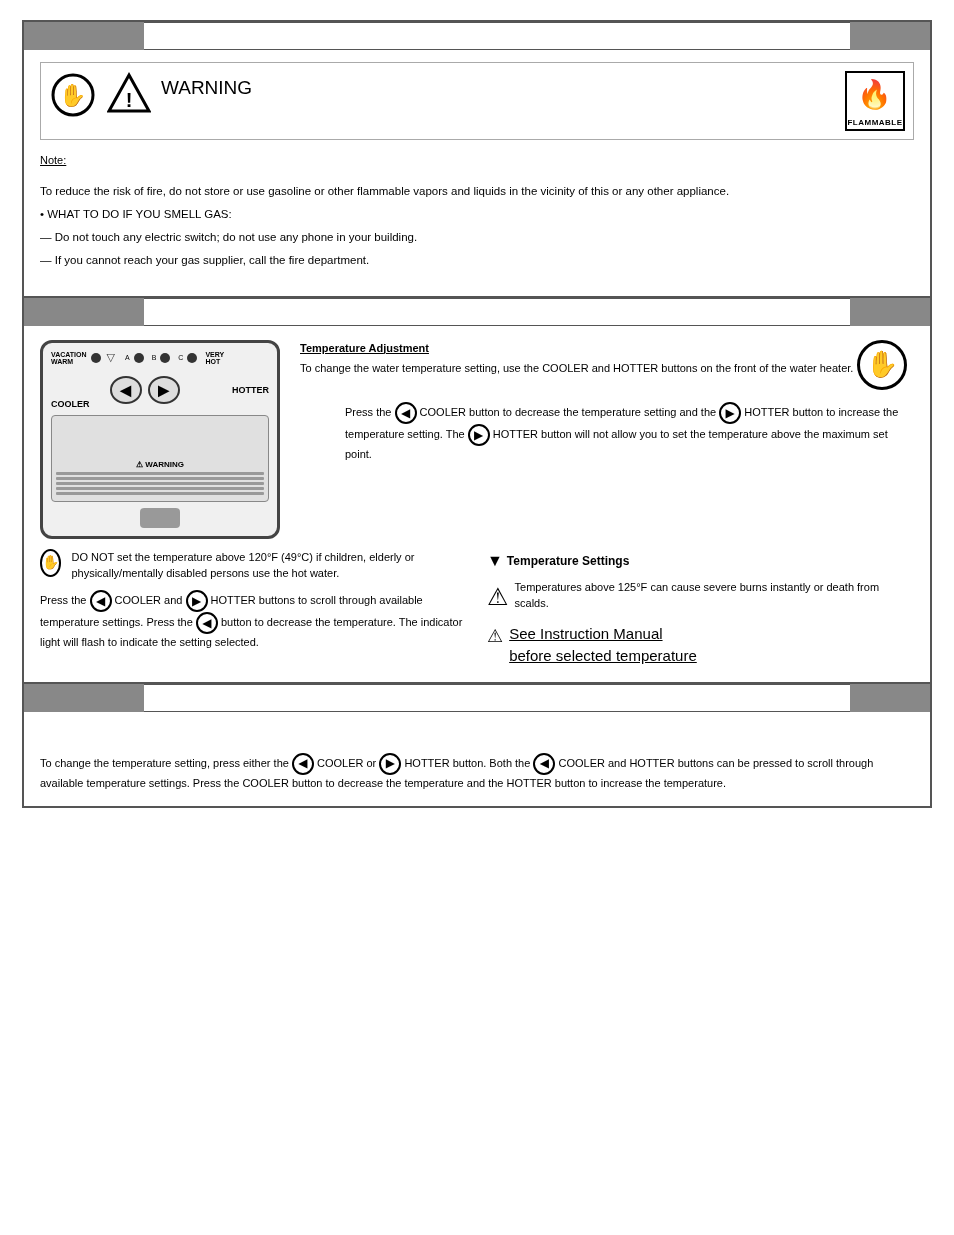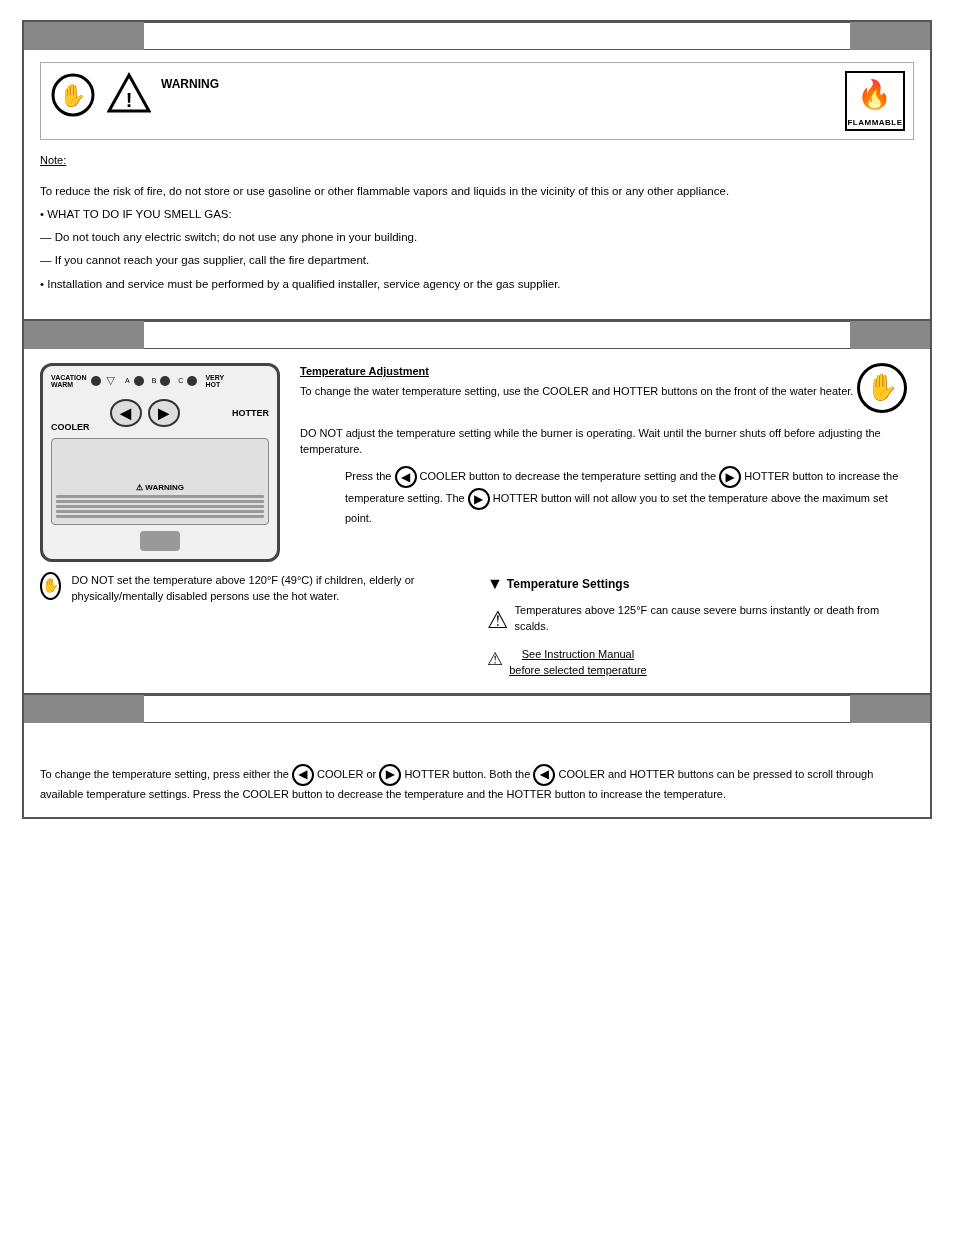"WARNING" .warning-title { font-size: 12px -> 19px; font-weight: bold -> normal }
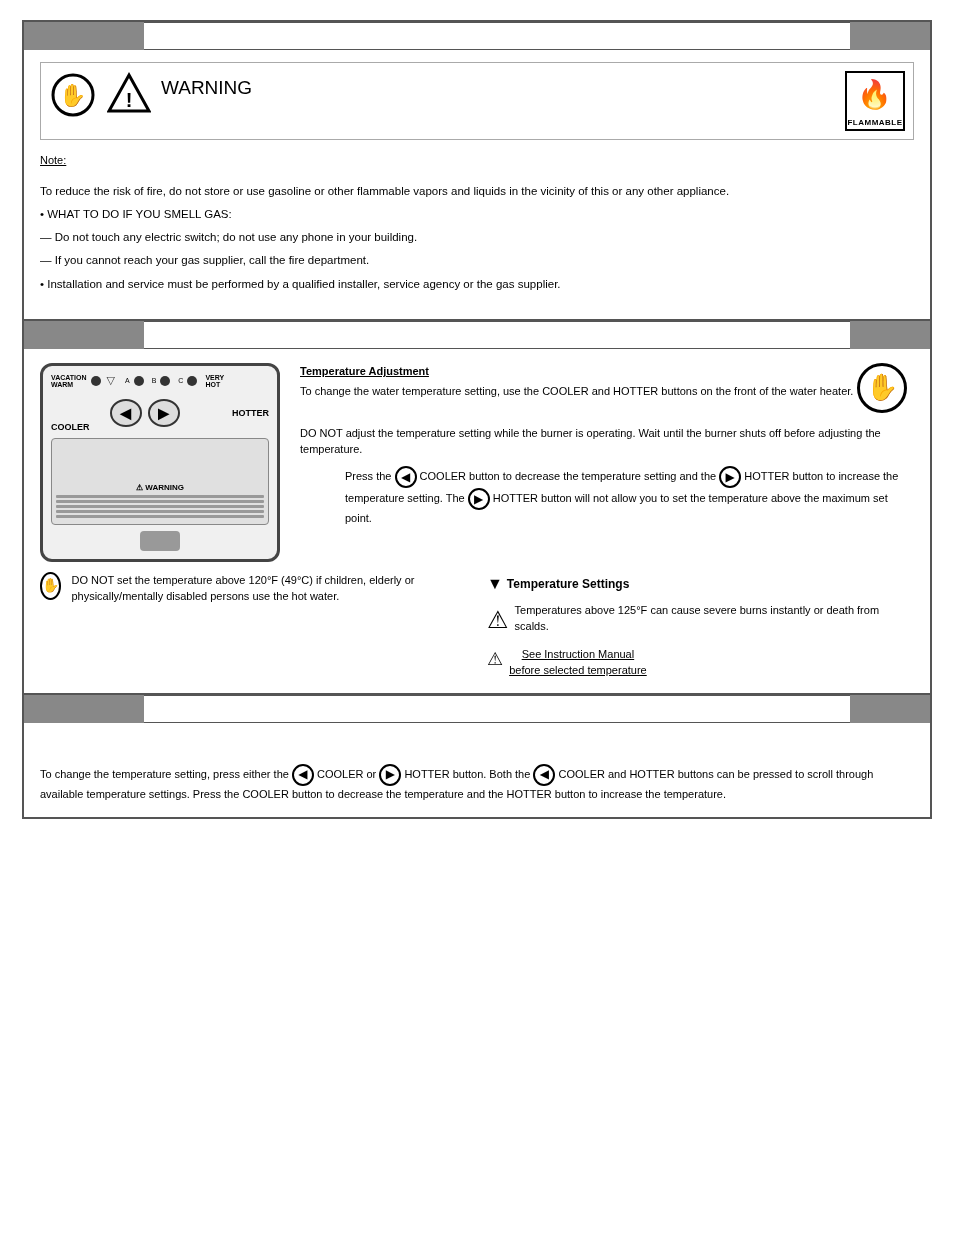"• Installation and service must" p { html: <p>• Installation and service must be performed by a qualified installer, service agency or the gas supplier.</p> -> none }
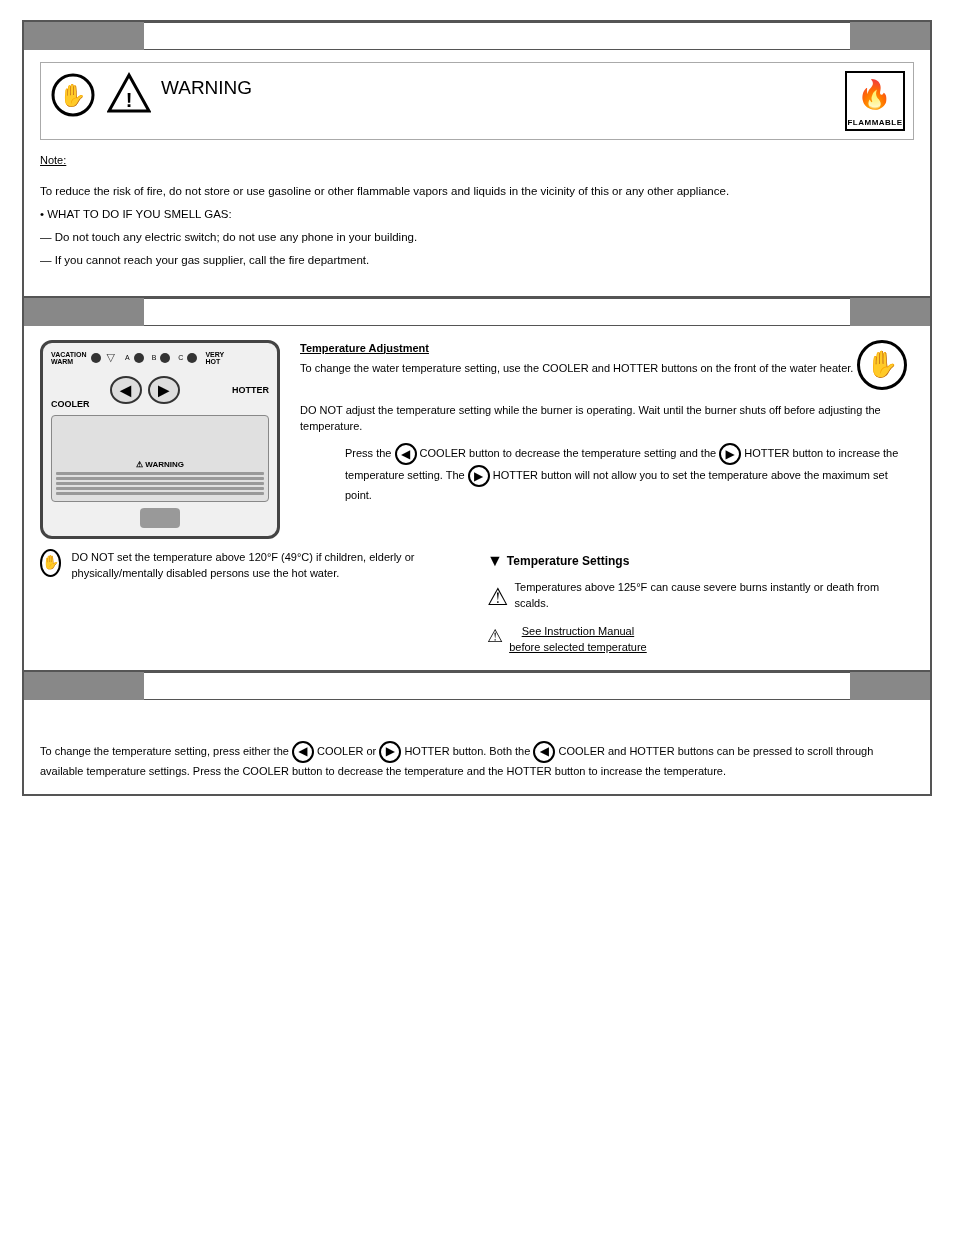"DO NOT adjust the temperature" div { html: <div> <p>DO NOT adjust the temperature setting while the burner is operating. Wait until the burner shuts off before adjusting the temperature.</p> </div> -> none }
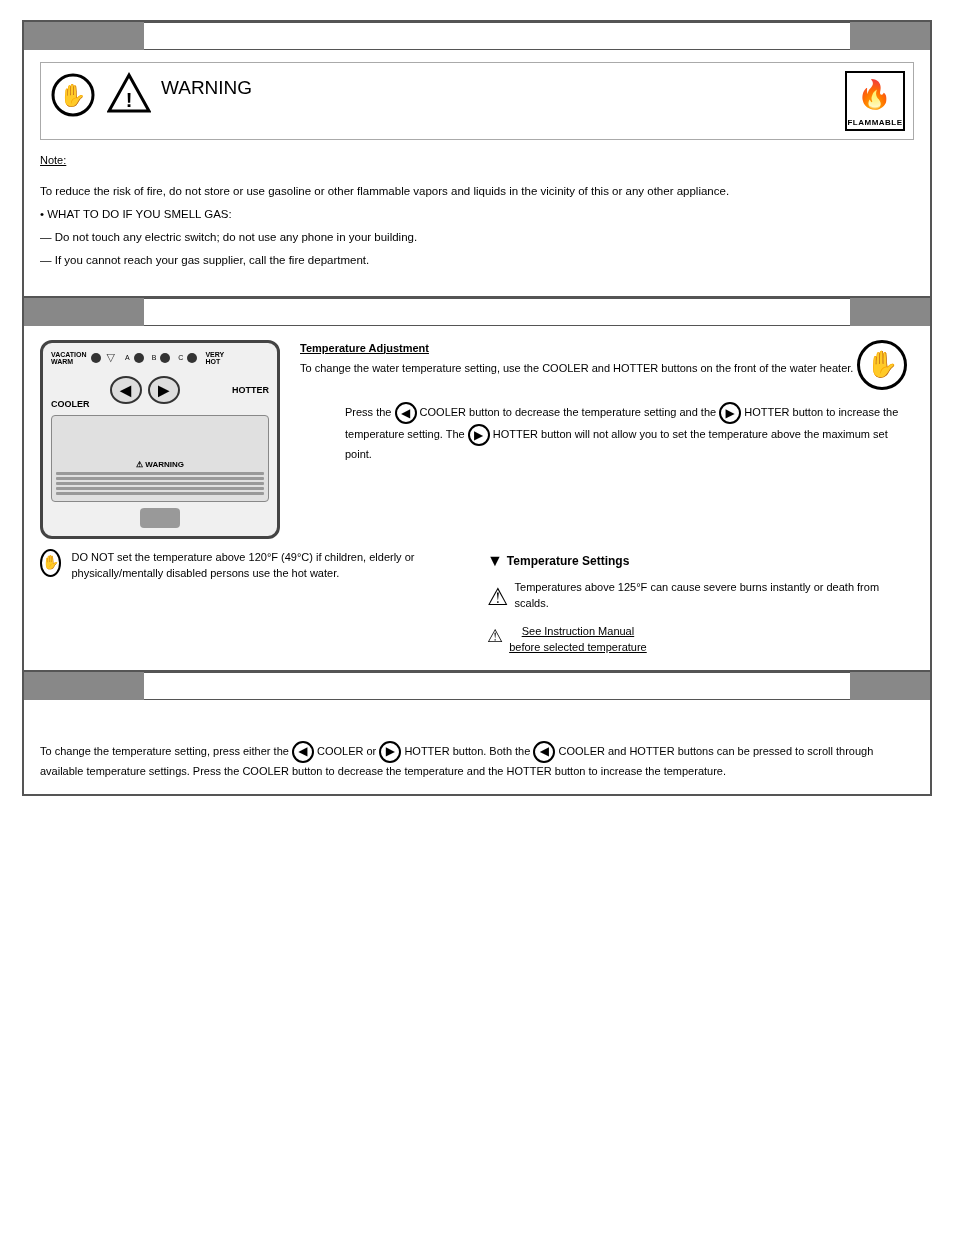"Press the ◀ COOLER and" div { html: none -> <div> Press the <span>◀</span> COOLER and <span>▶</span> HOTTER buttons to scroll through available temperature settings. Press the <span>◀</span> button to decrease the temperature. The indicator light will flash to indicate the setting selected. </div> }
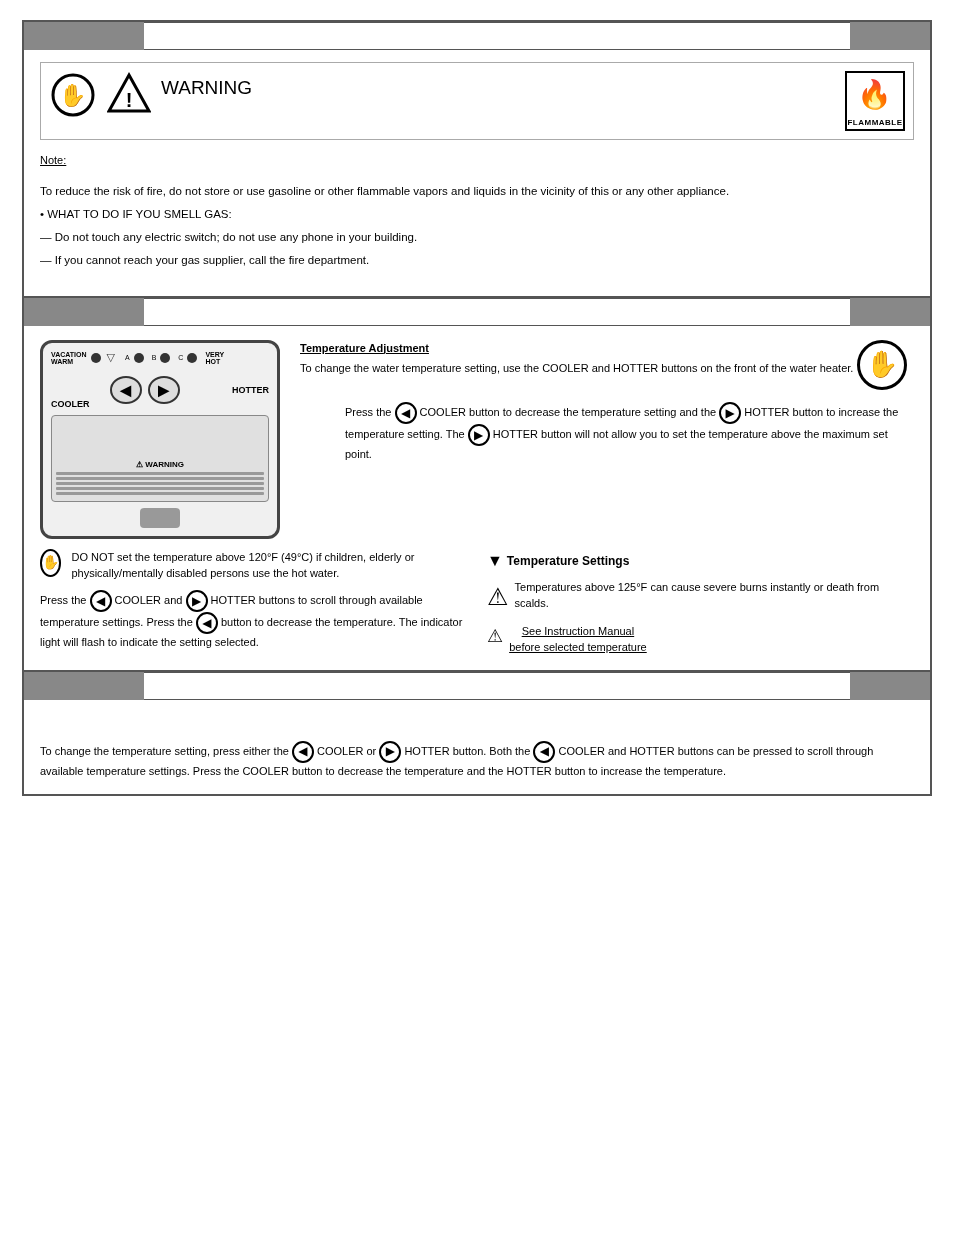"See Instruction Manual" div { font-size: 11px -> 15px; text-align: center -> none }
